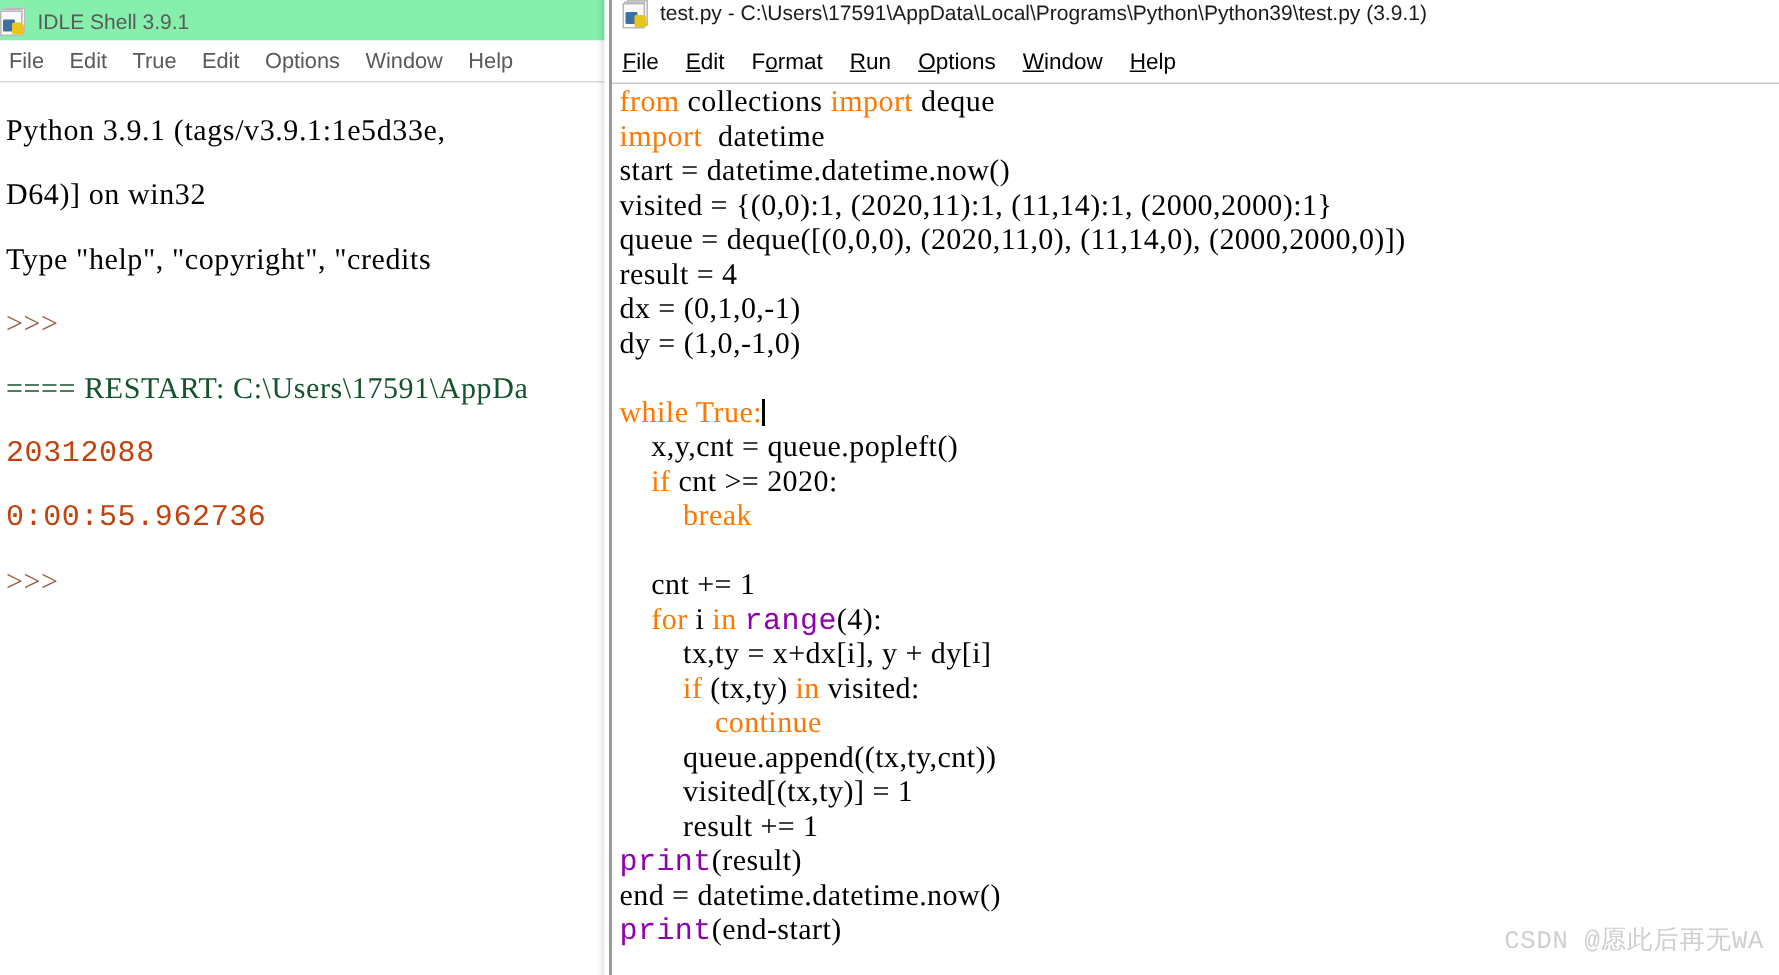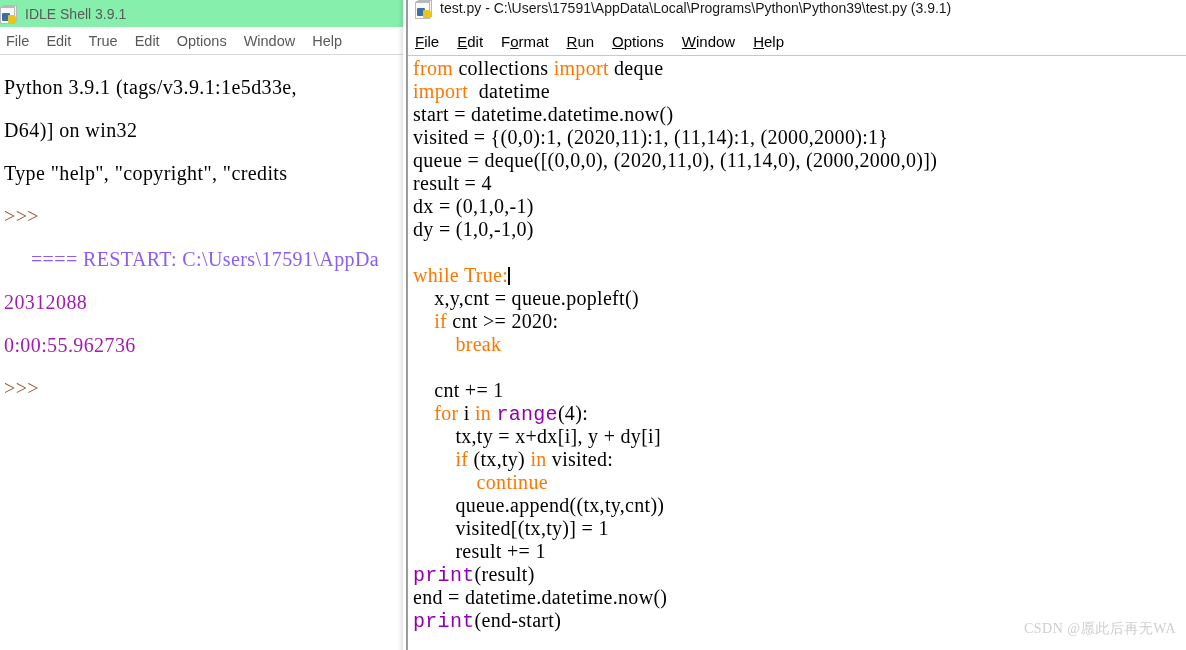"==== RESTART: C:\Users\17591\AppDa" .c-restart { color: #8b5cf6 -> #14532d; text-align: center -> none }
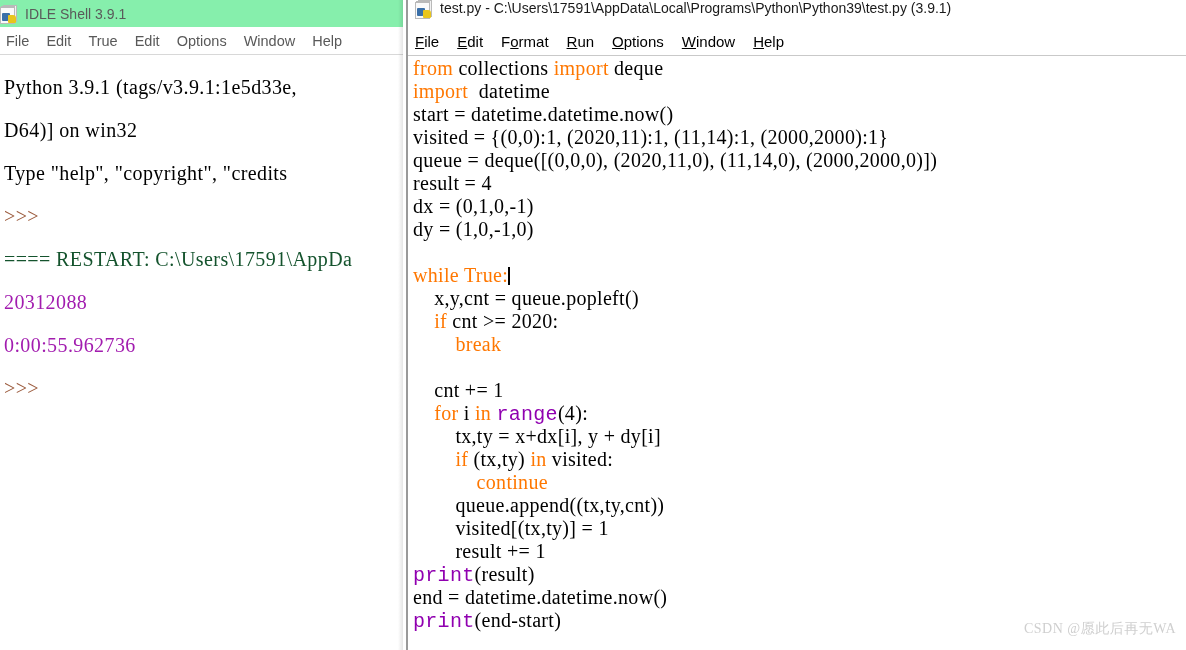"20312088" .c-out { color: #a21caf -> #c2410c; font-family: none -> Liberation Mono, monospace }
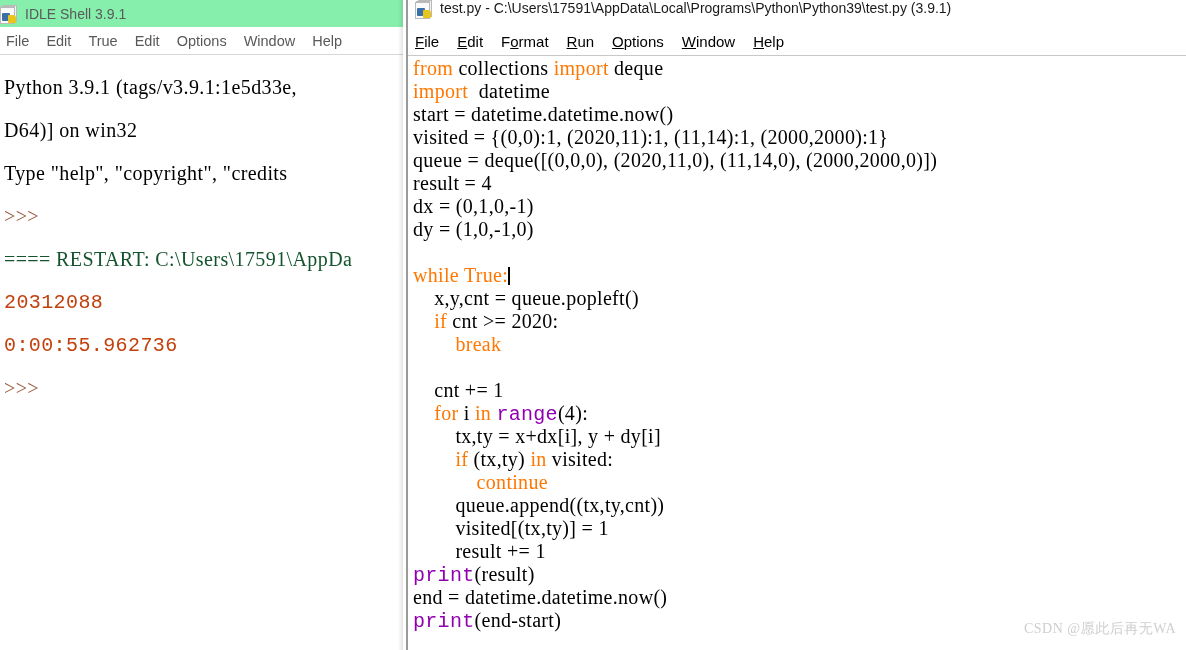"CSDN @愿此后再无WA" #watermark { font-family: Liberation Serif, serif -> Liberation Mono, monospace; font-size: 14px -> 17px }
